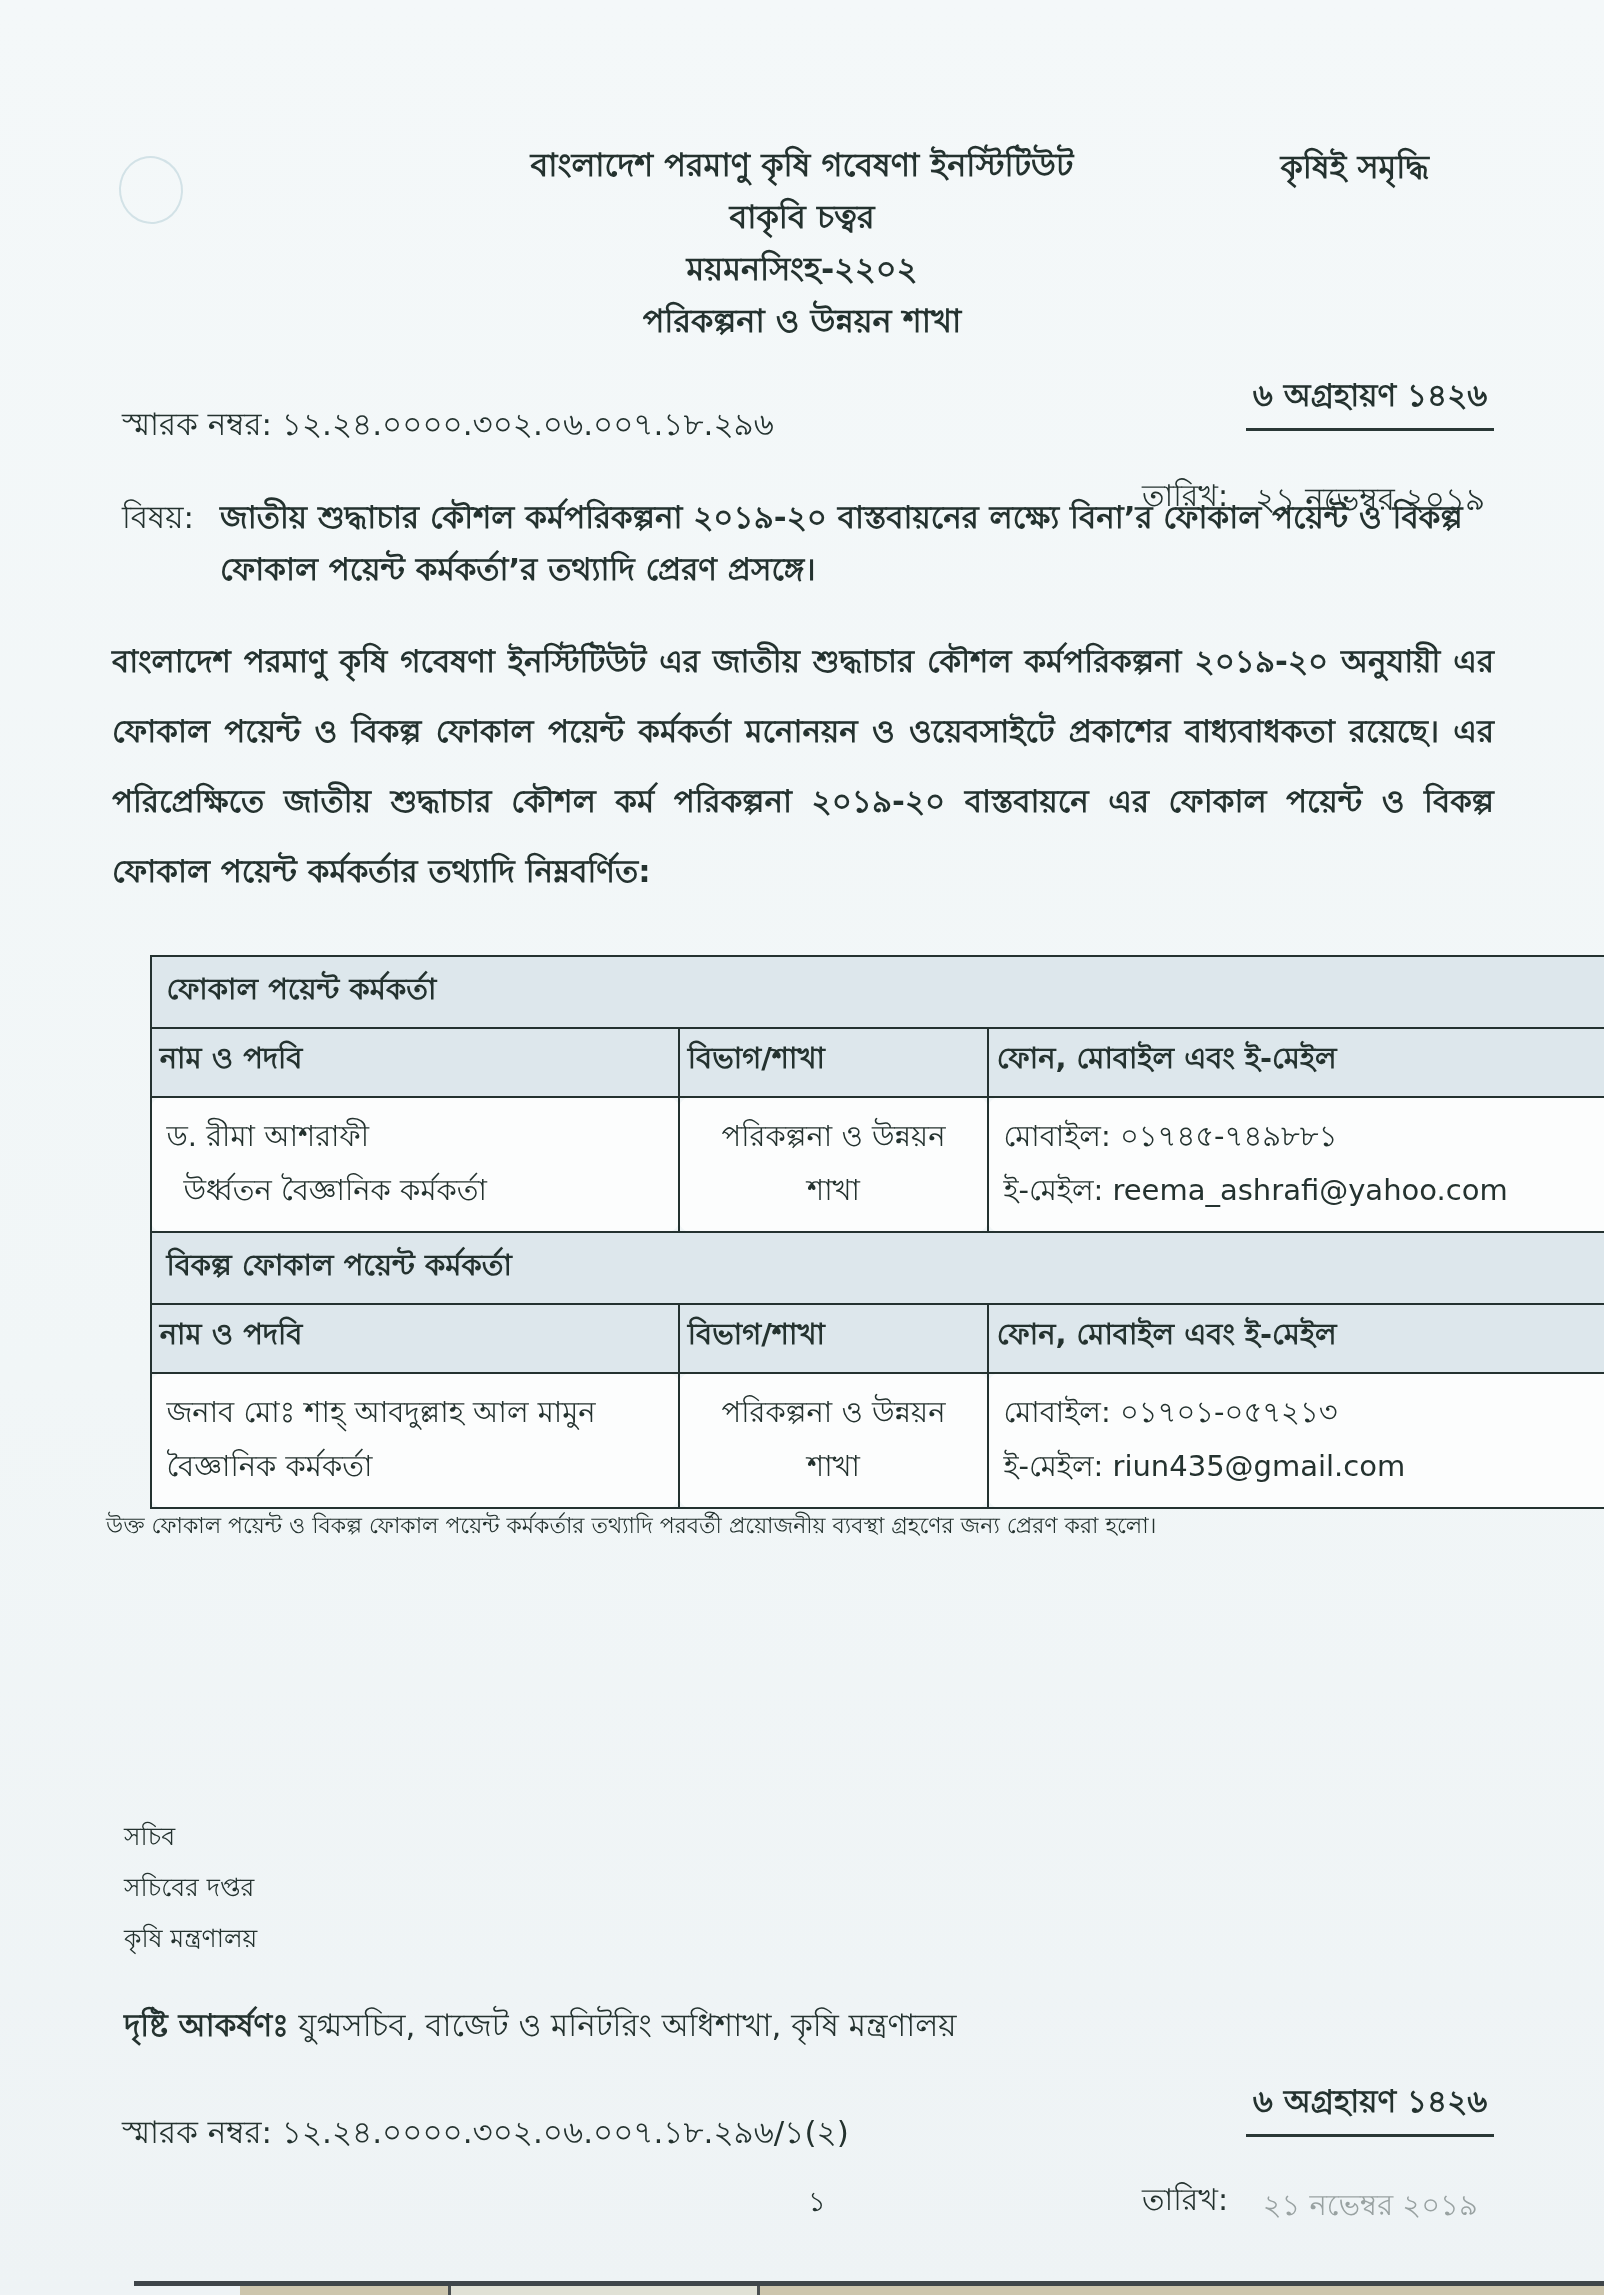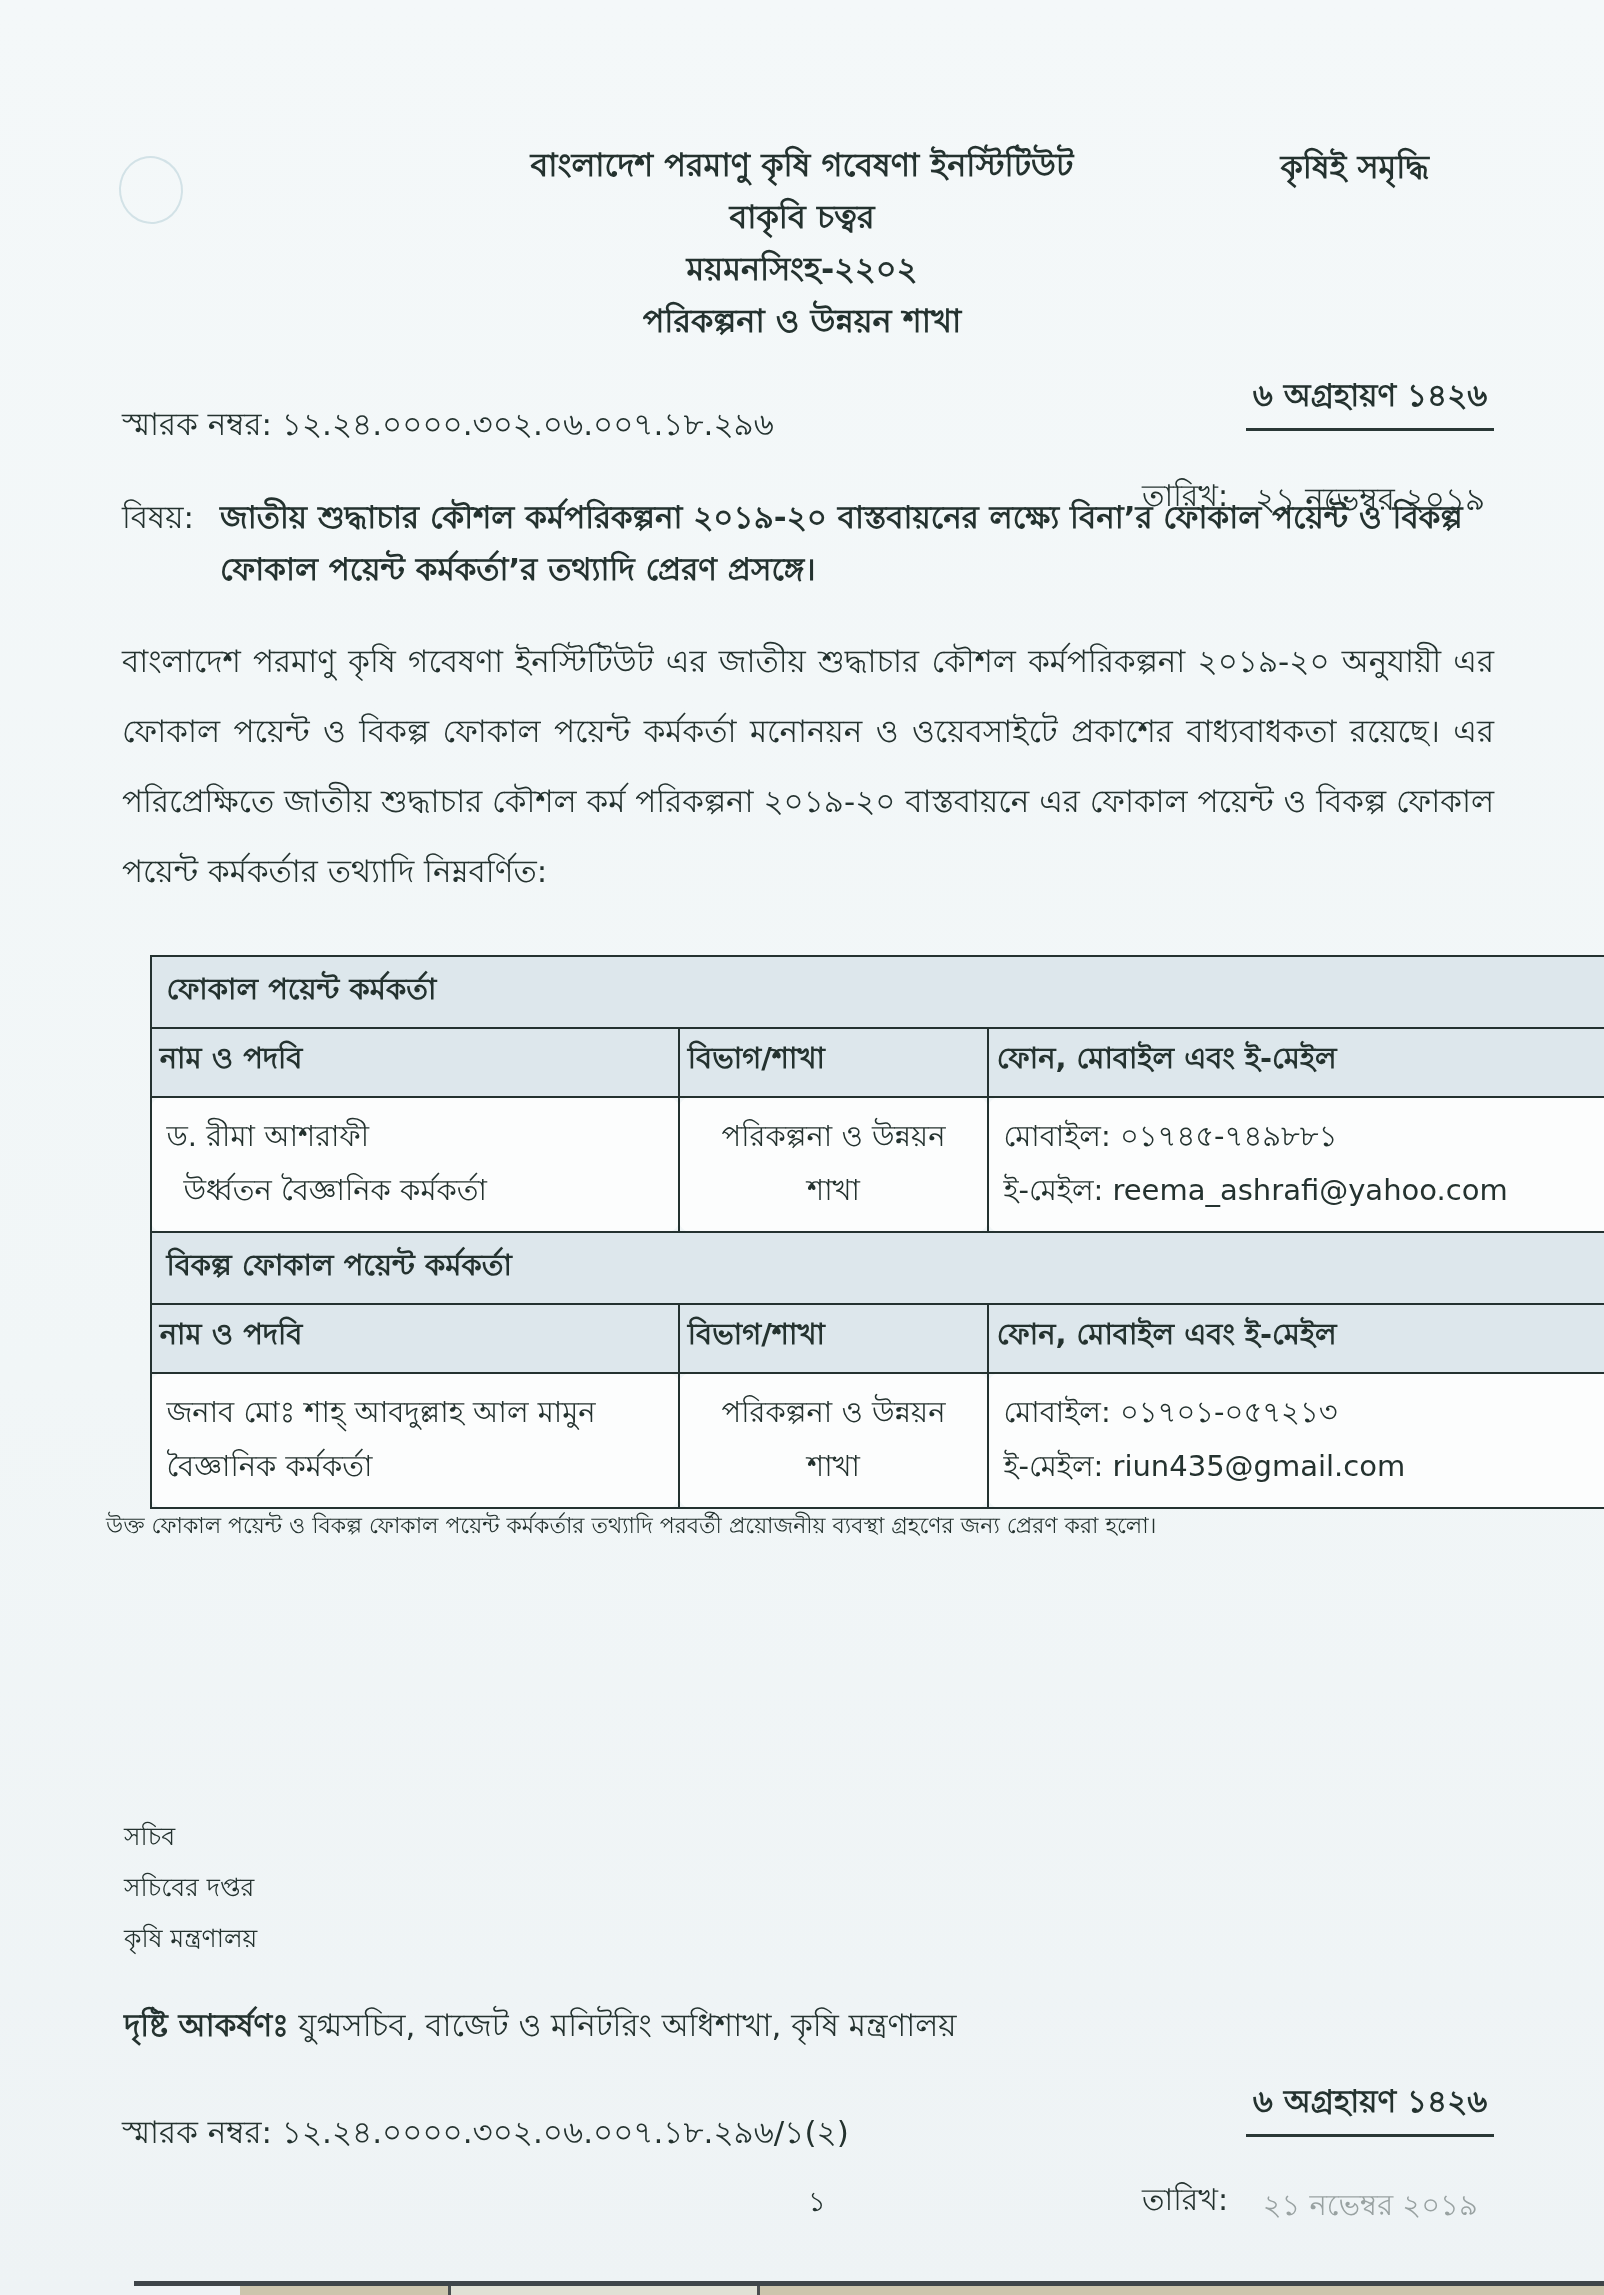"বাংলাদেশ পরমাণু কৃষি গবেষণা ইনস্টিটিউট এর" .body-par { font-weight: none -> bold; left: 122px -> 112px }
